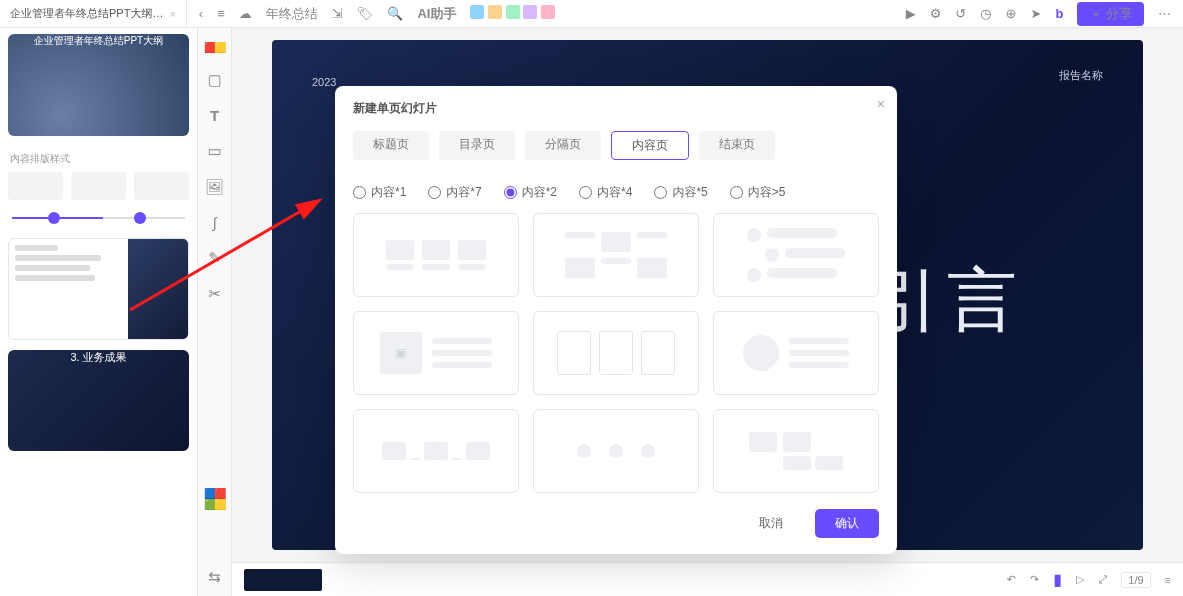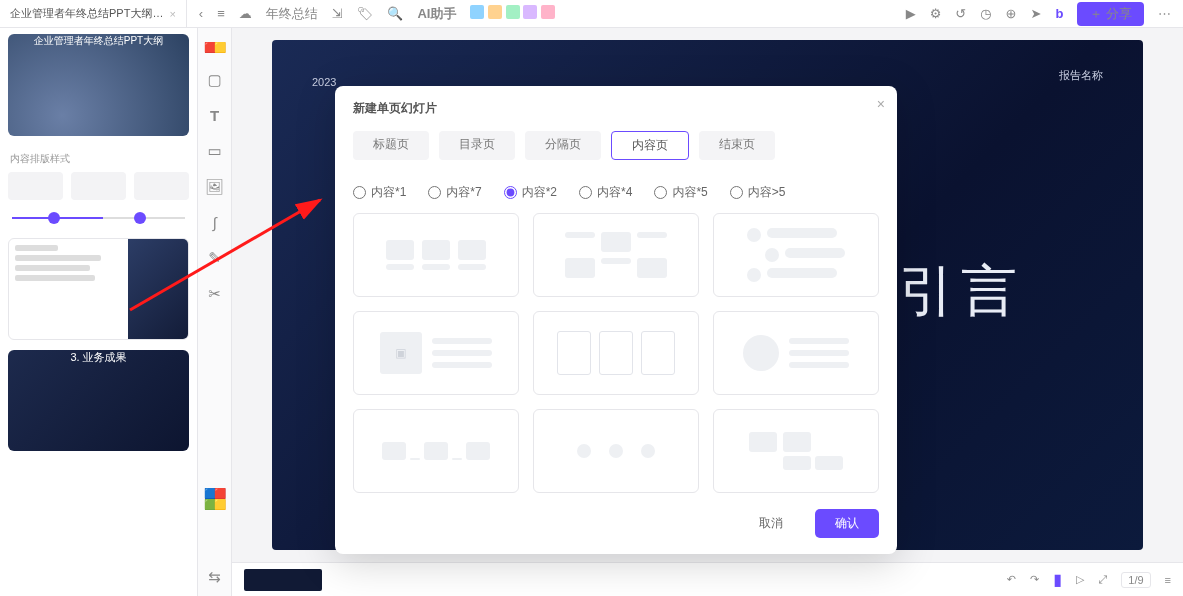"引言" .slide .big { font-size: 56px -> 70px }
